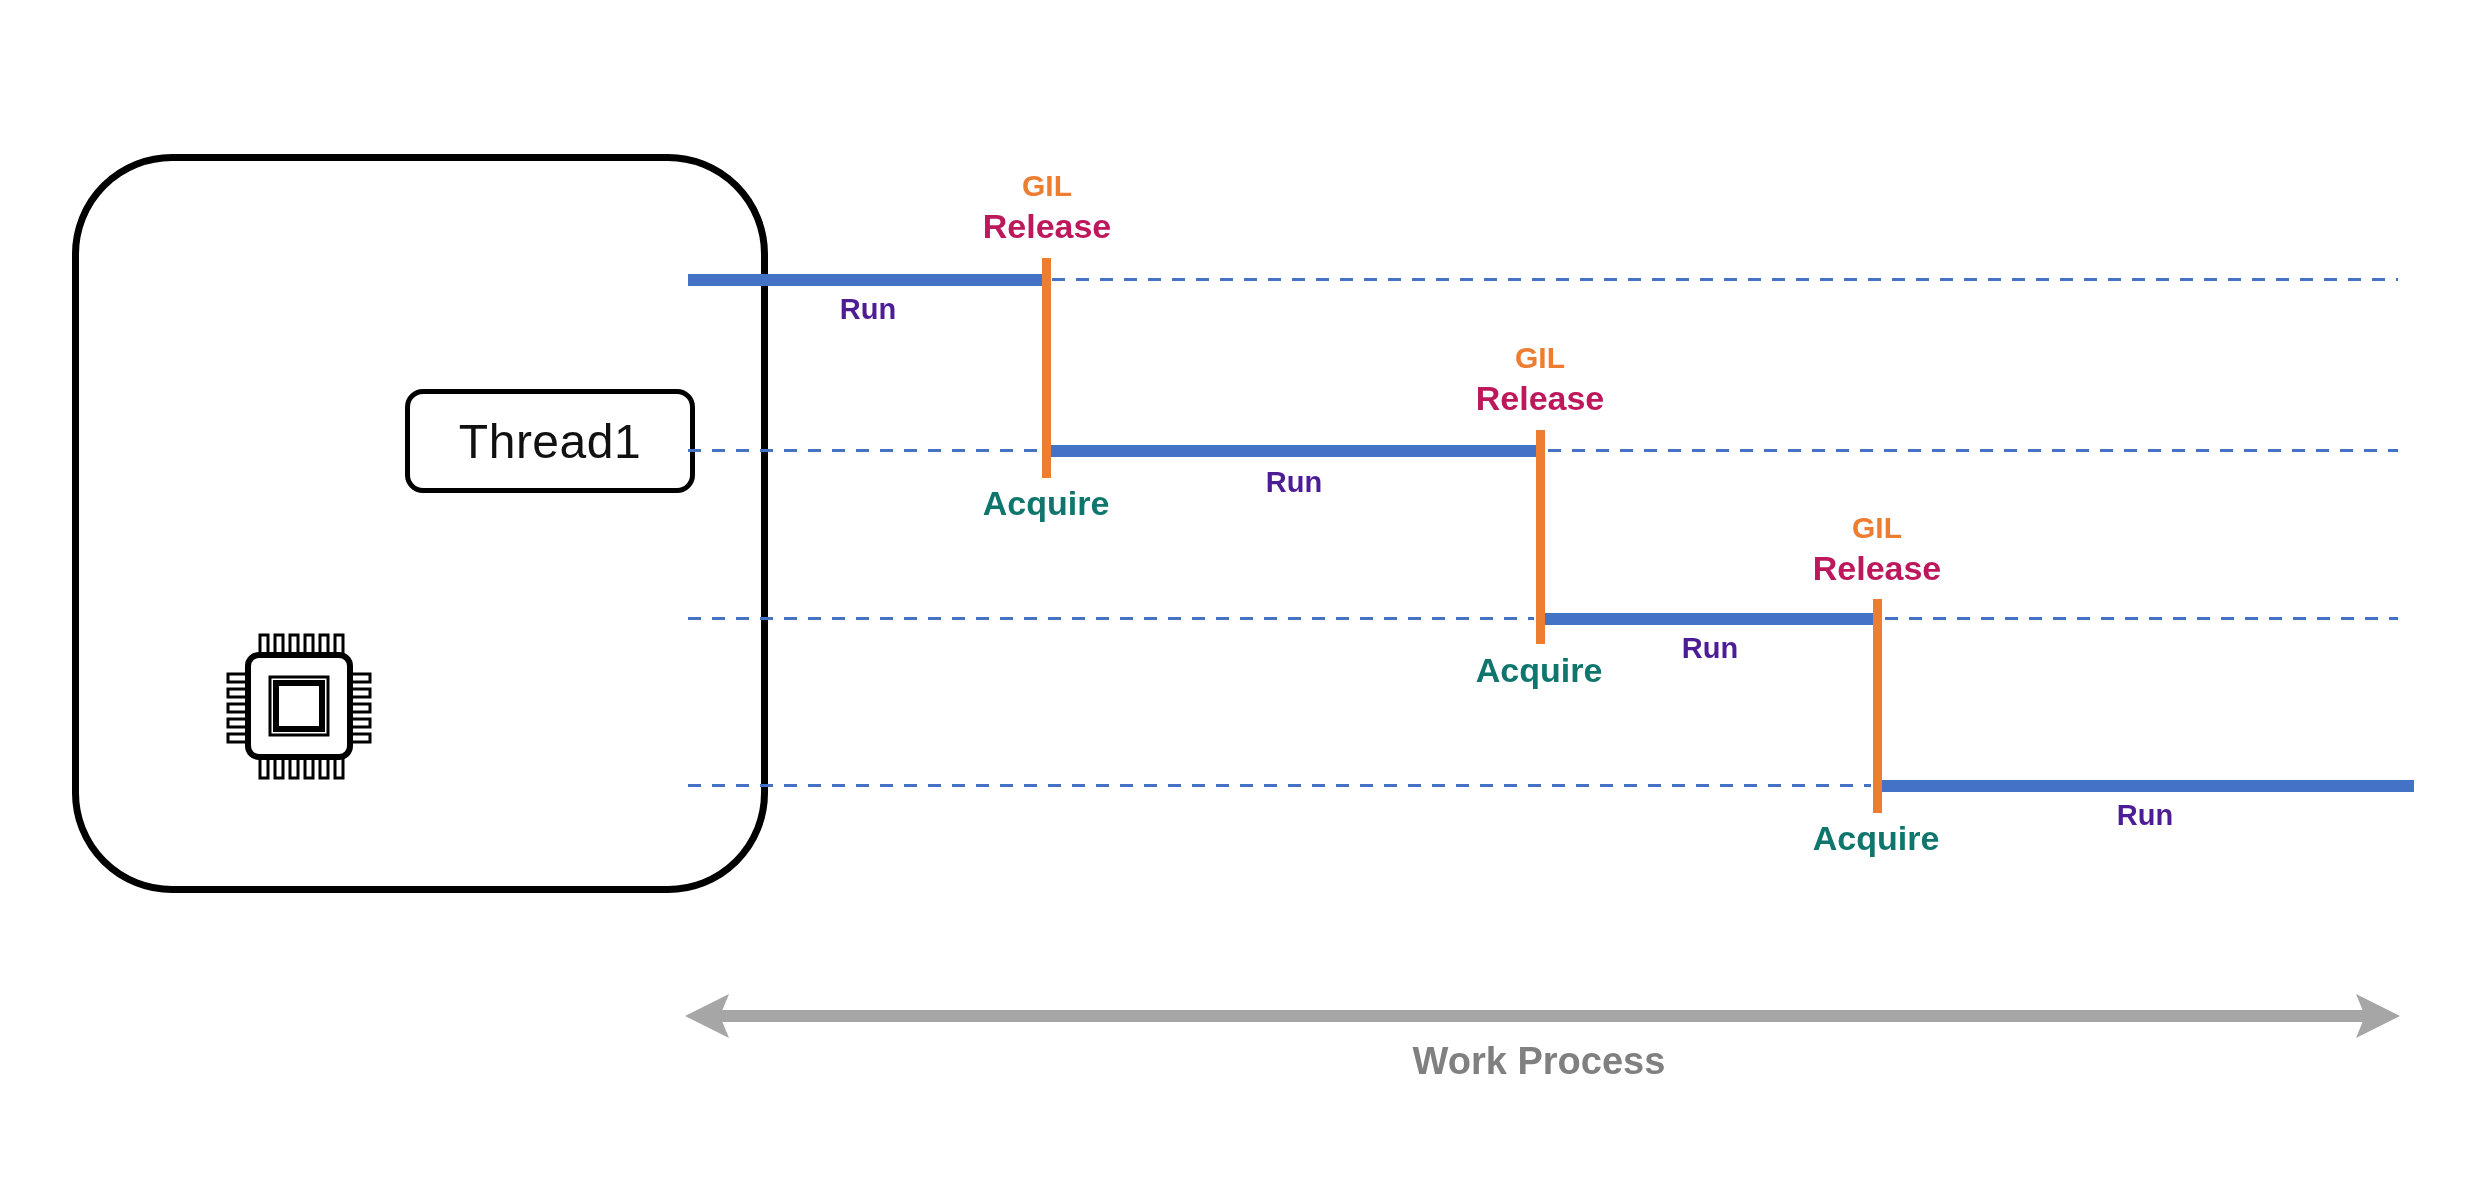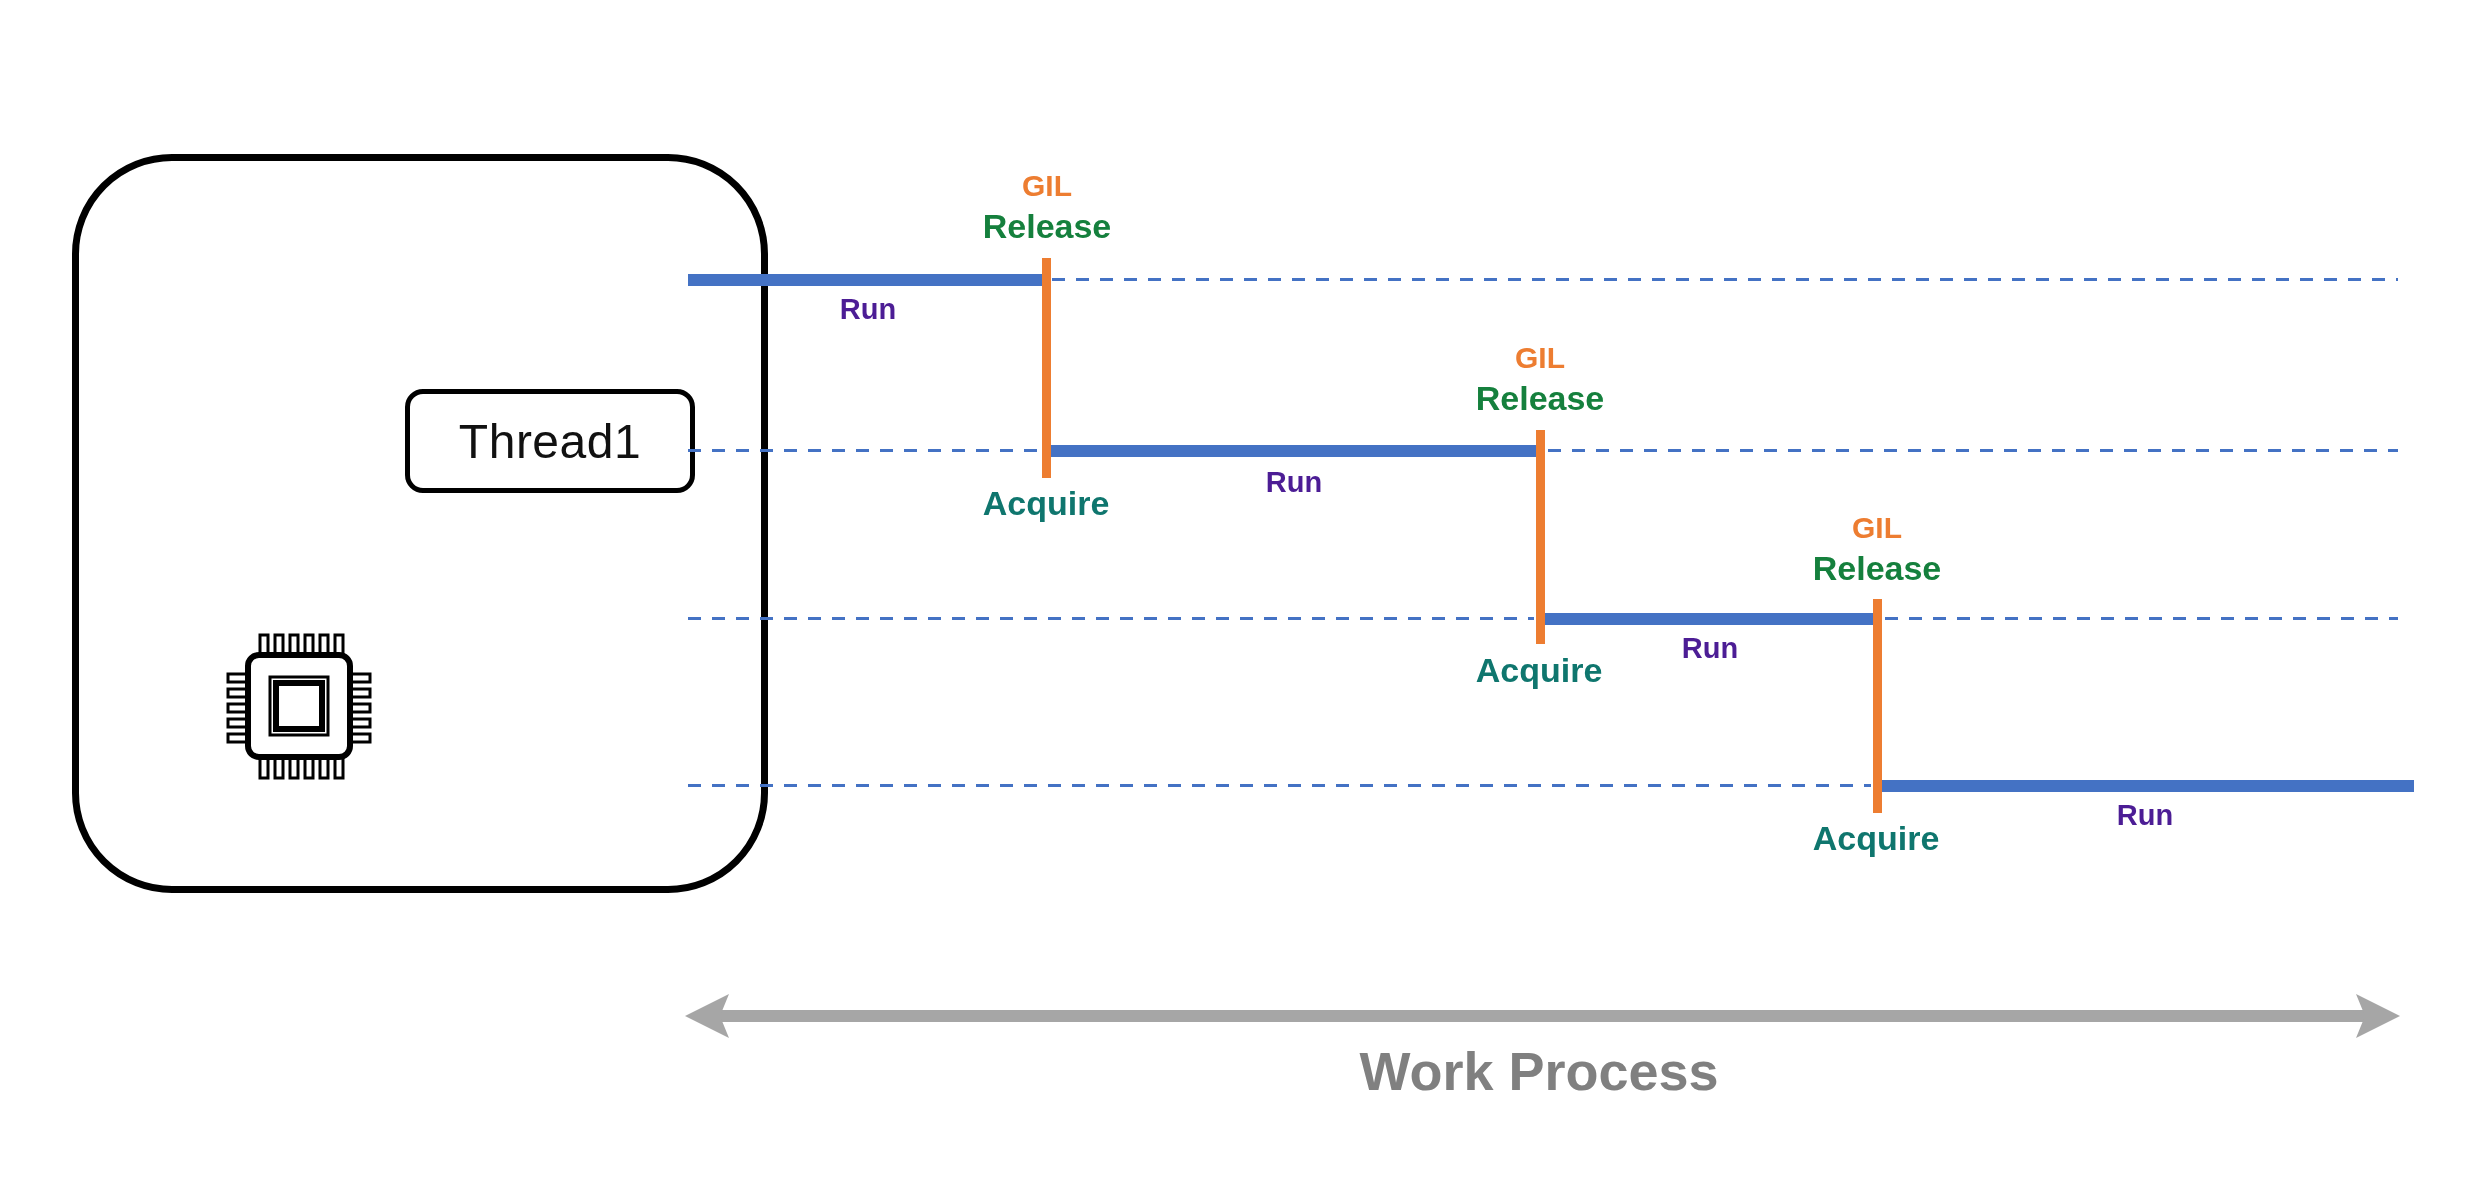"Release" .lbl-rel { color: #15803d -> #be185d }
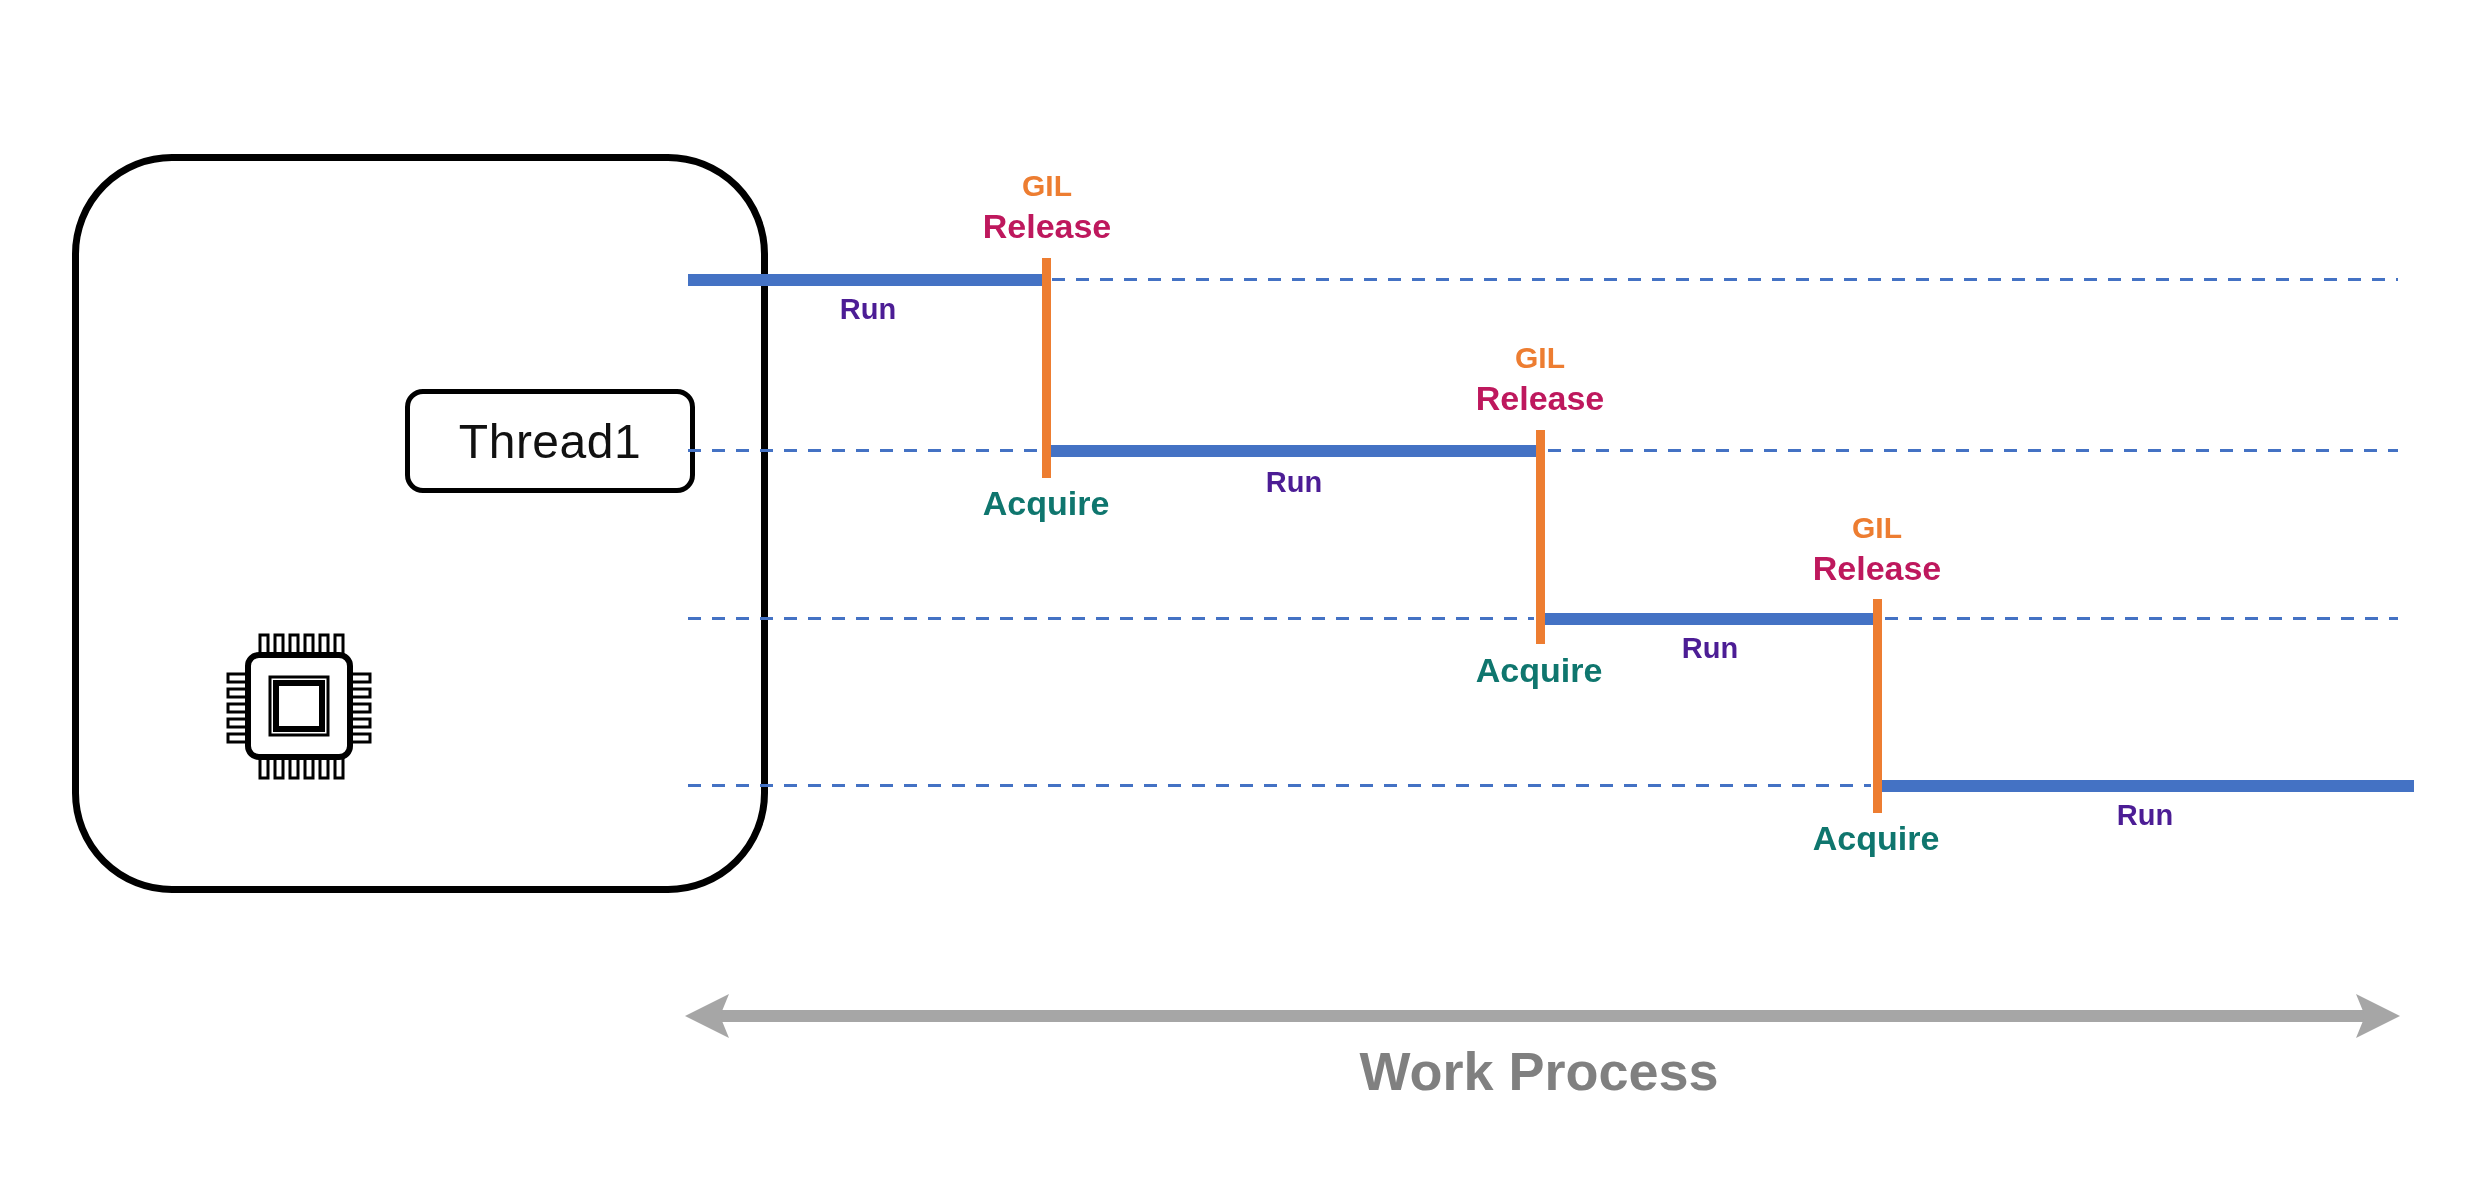"Work Process" .axis-label { font-size: 54px -> 38px }
